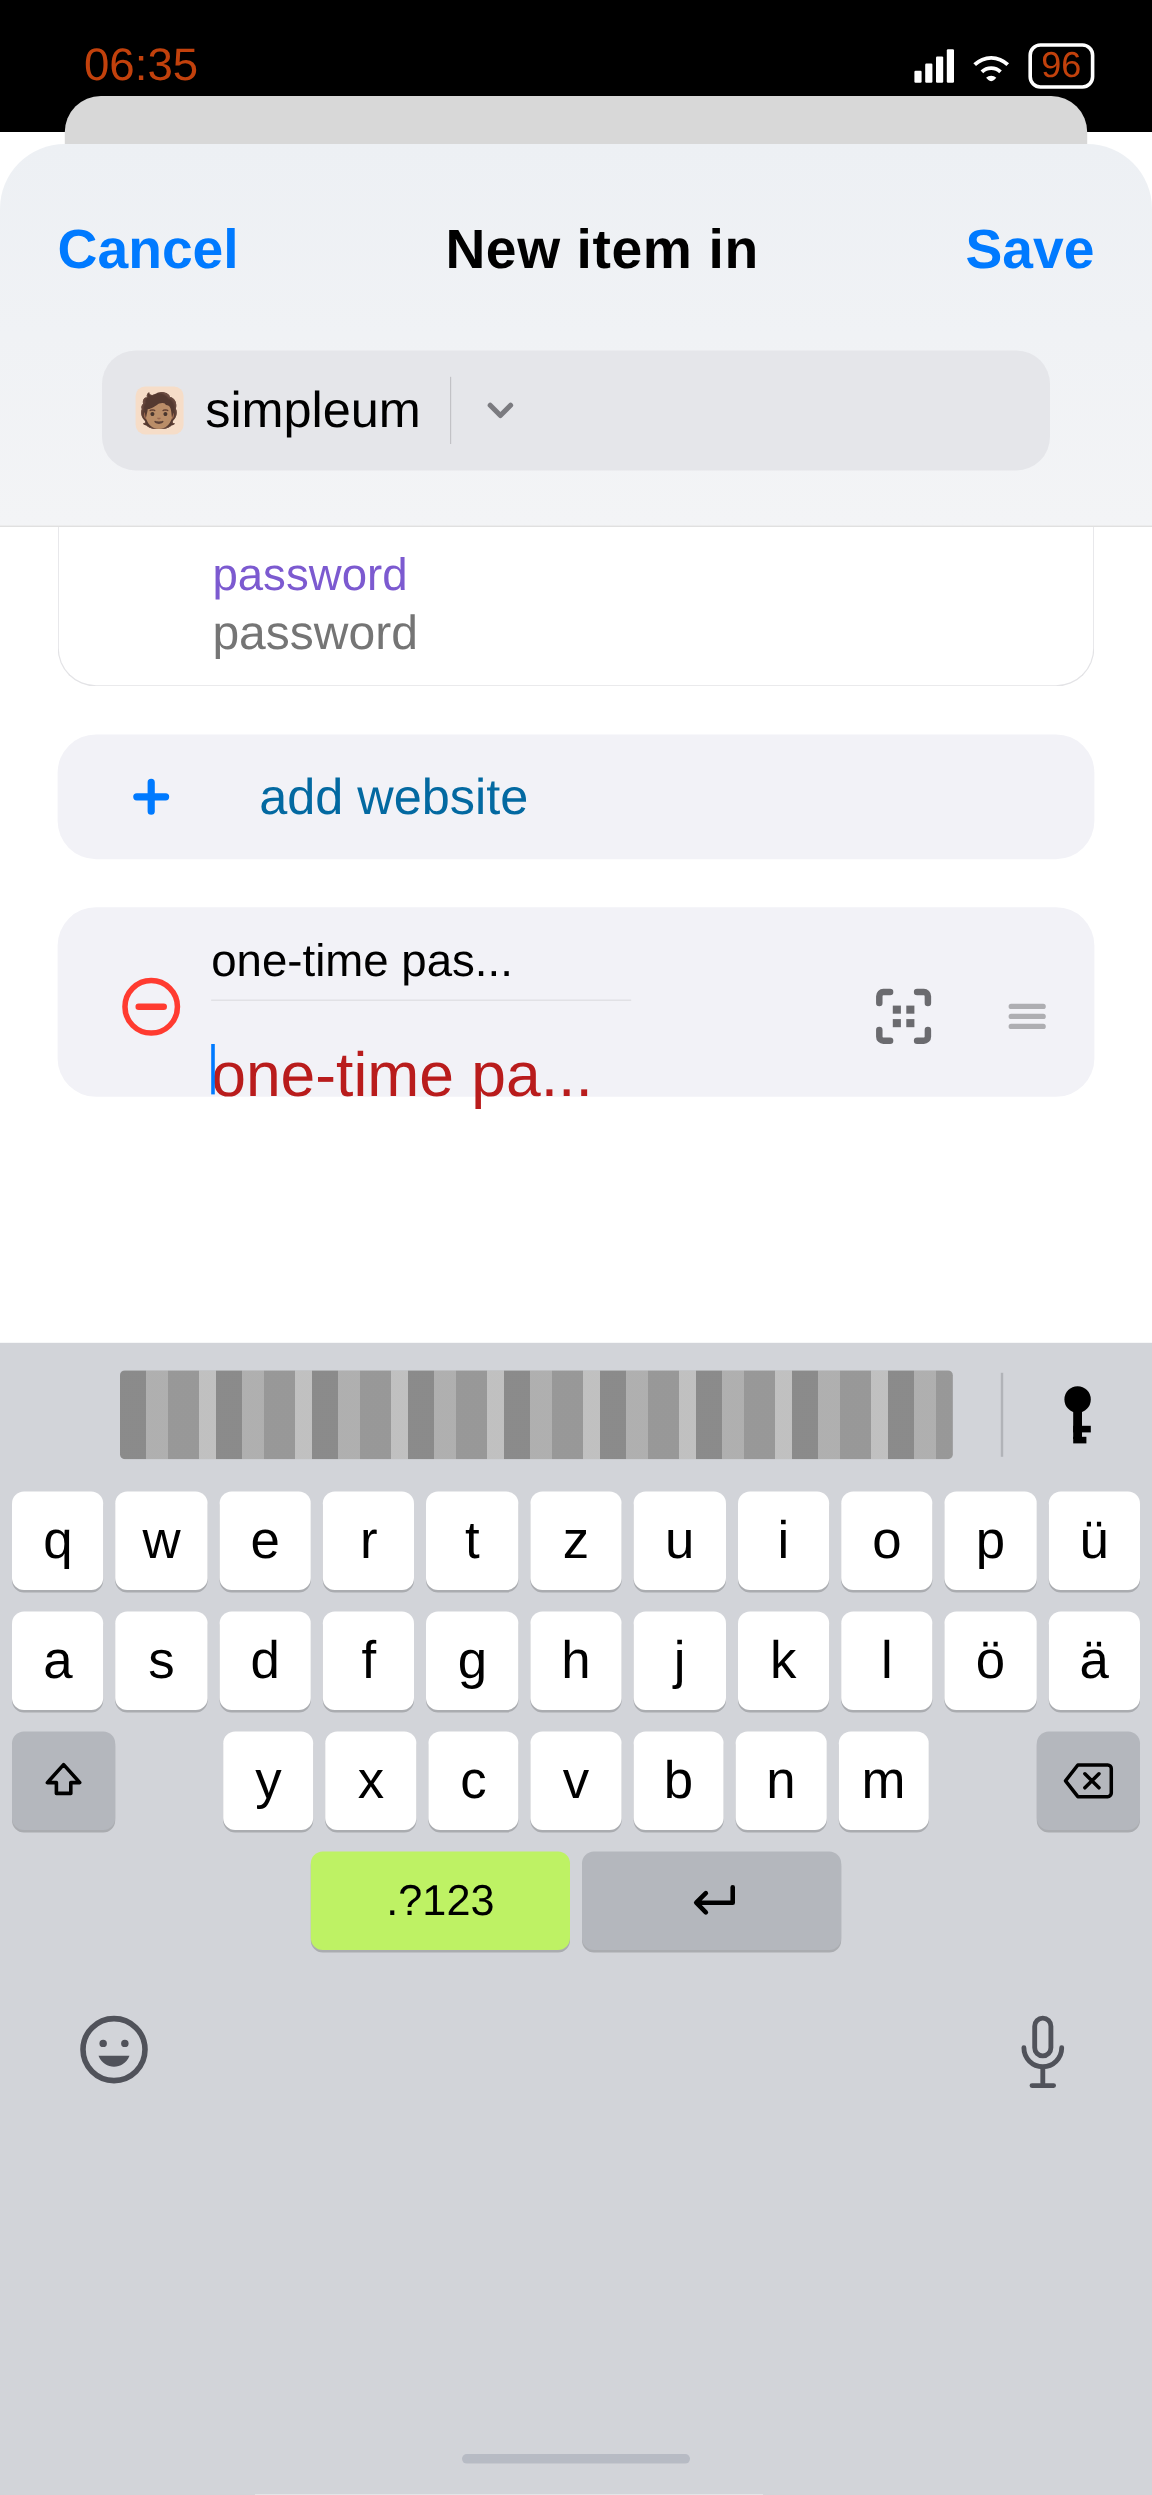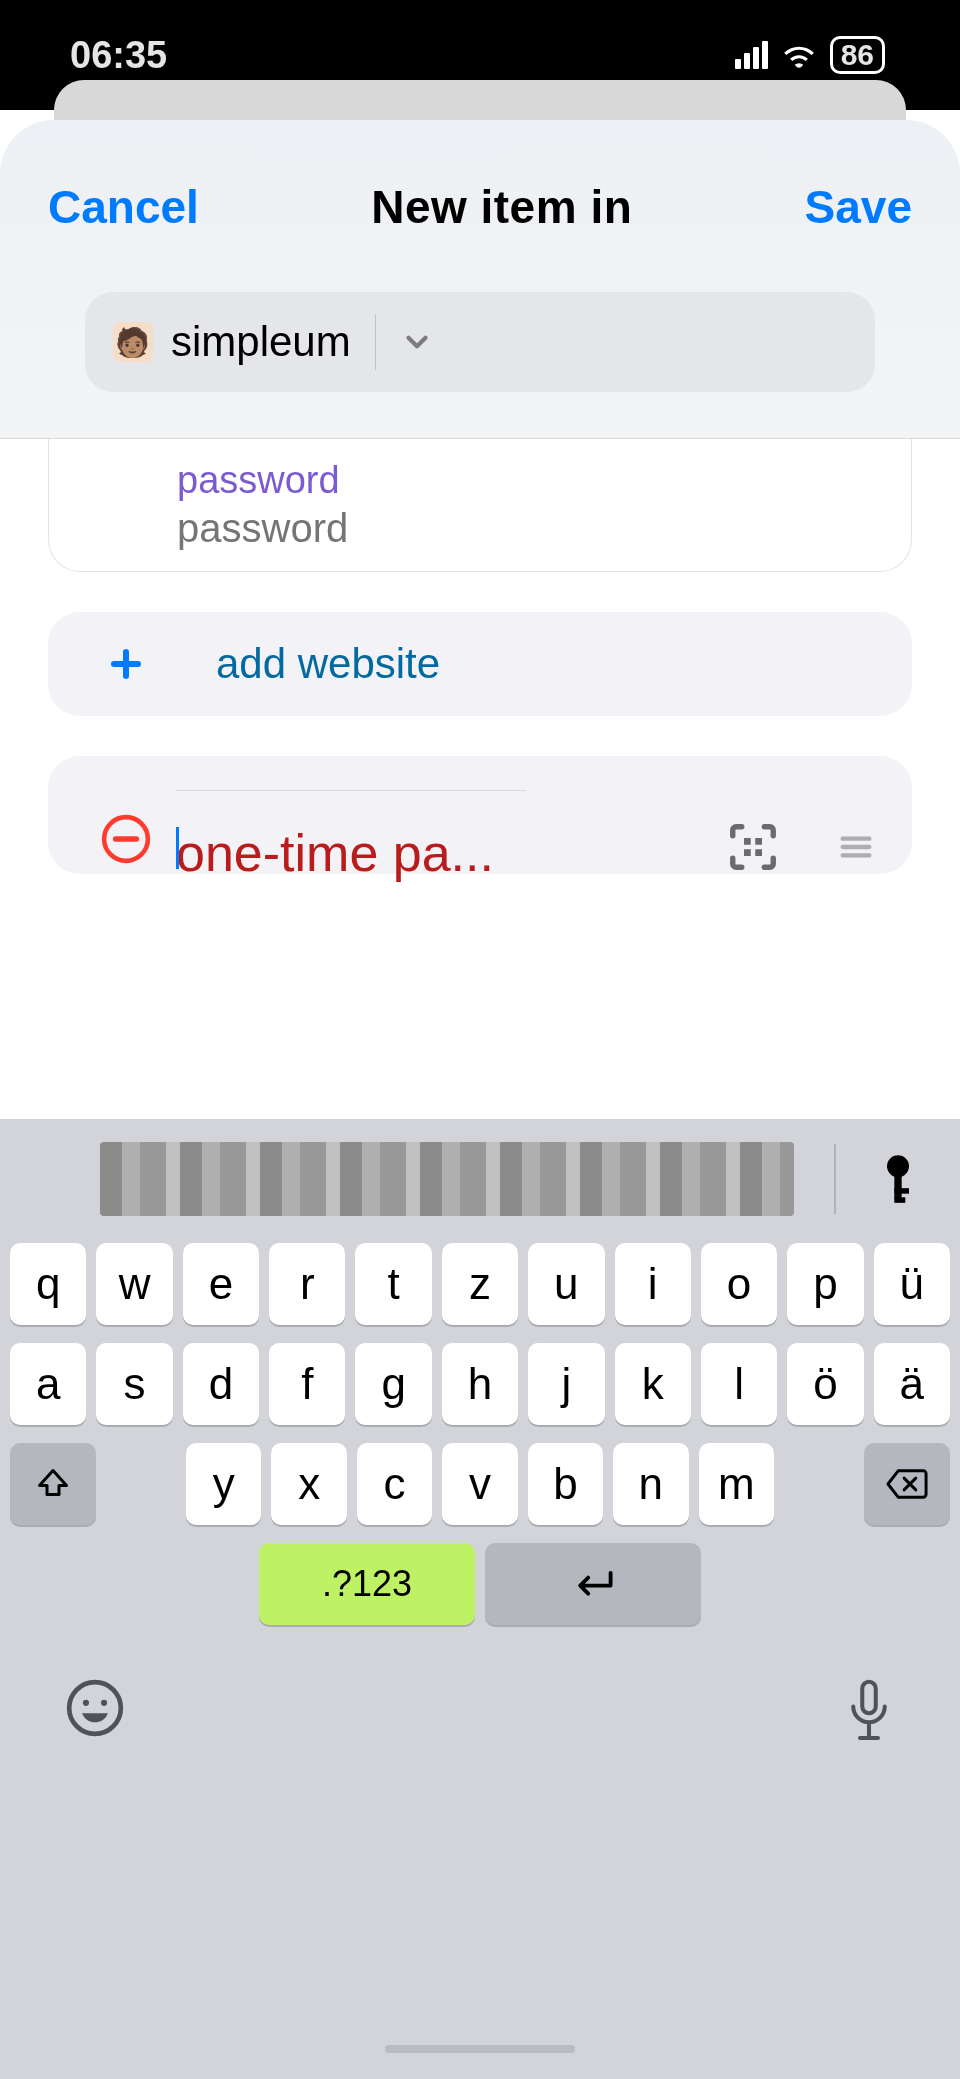"06:35" .status-bar { color: #e5e5e5 -> #c2410c; font-weight: 700 -> 400; padding: 0 75px 0 70px -> 0 48px 0 70px }
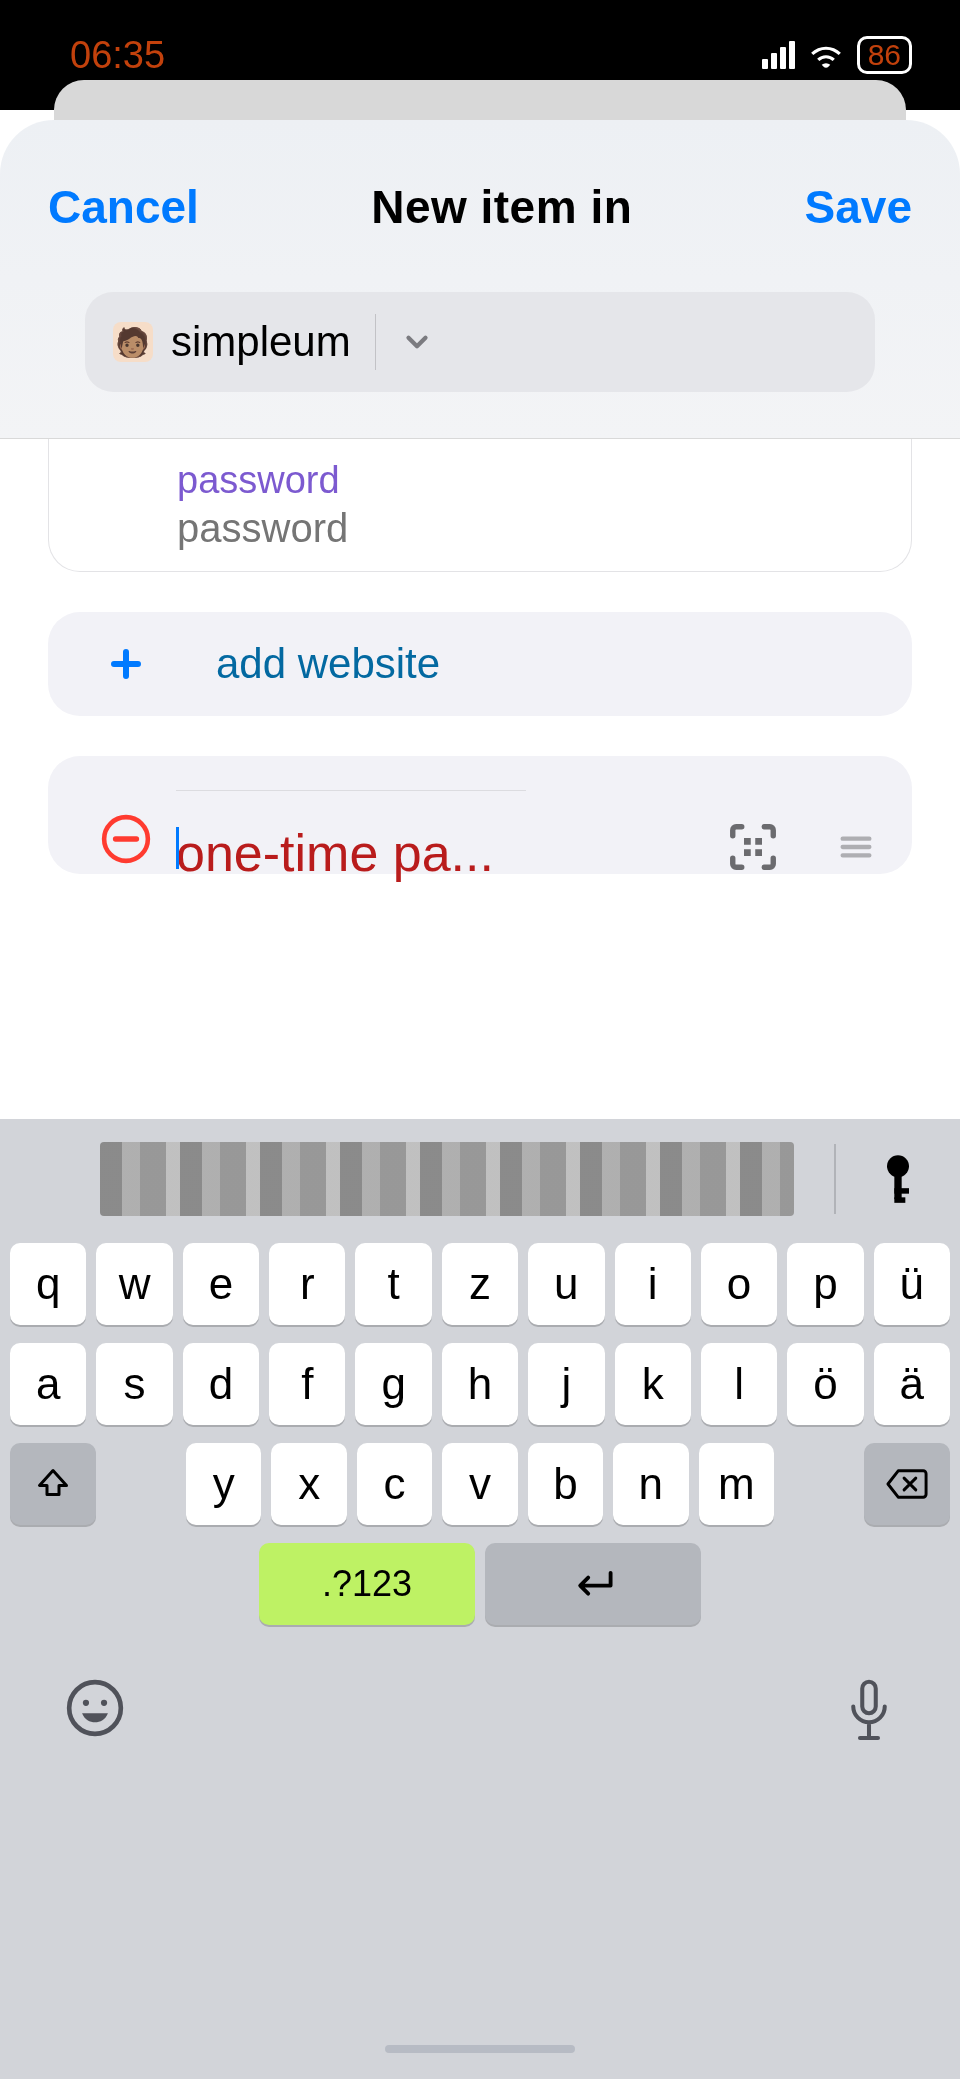"86" span.batt { text: 86 -> 96 }
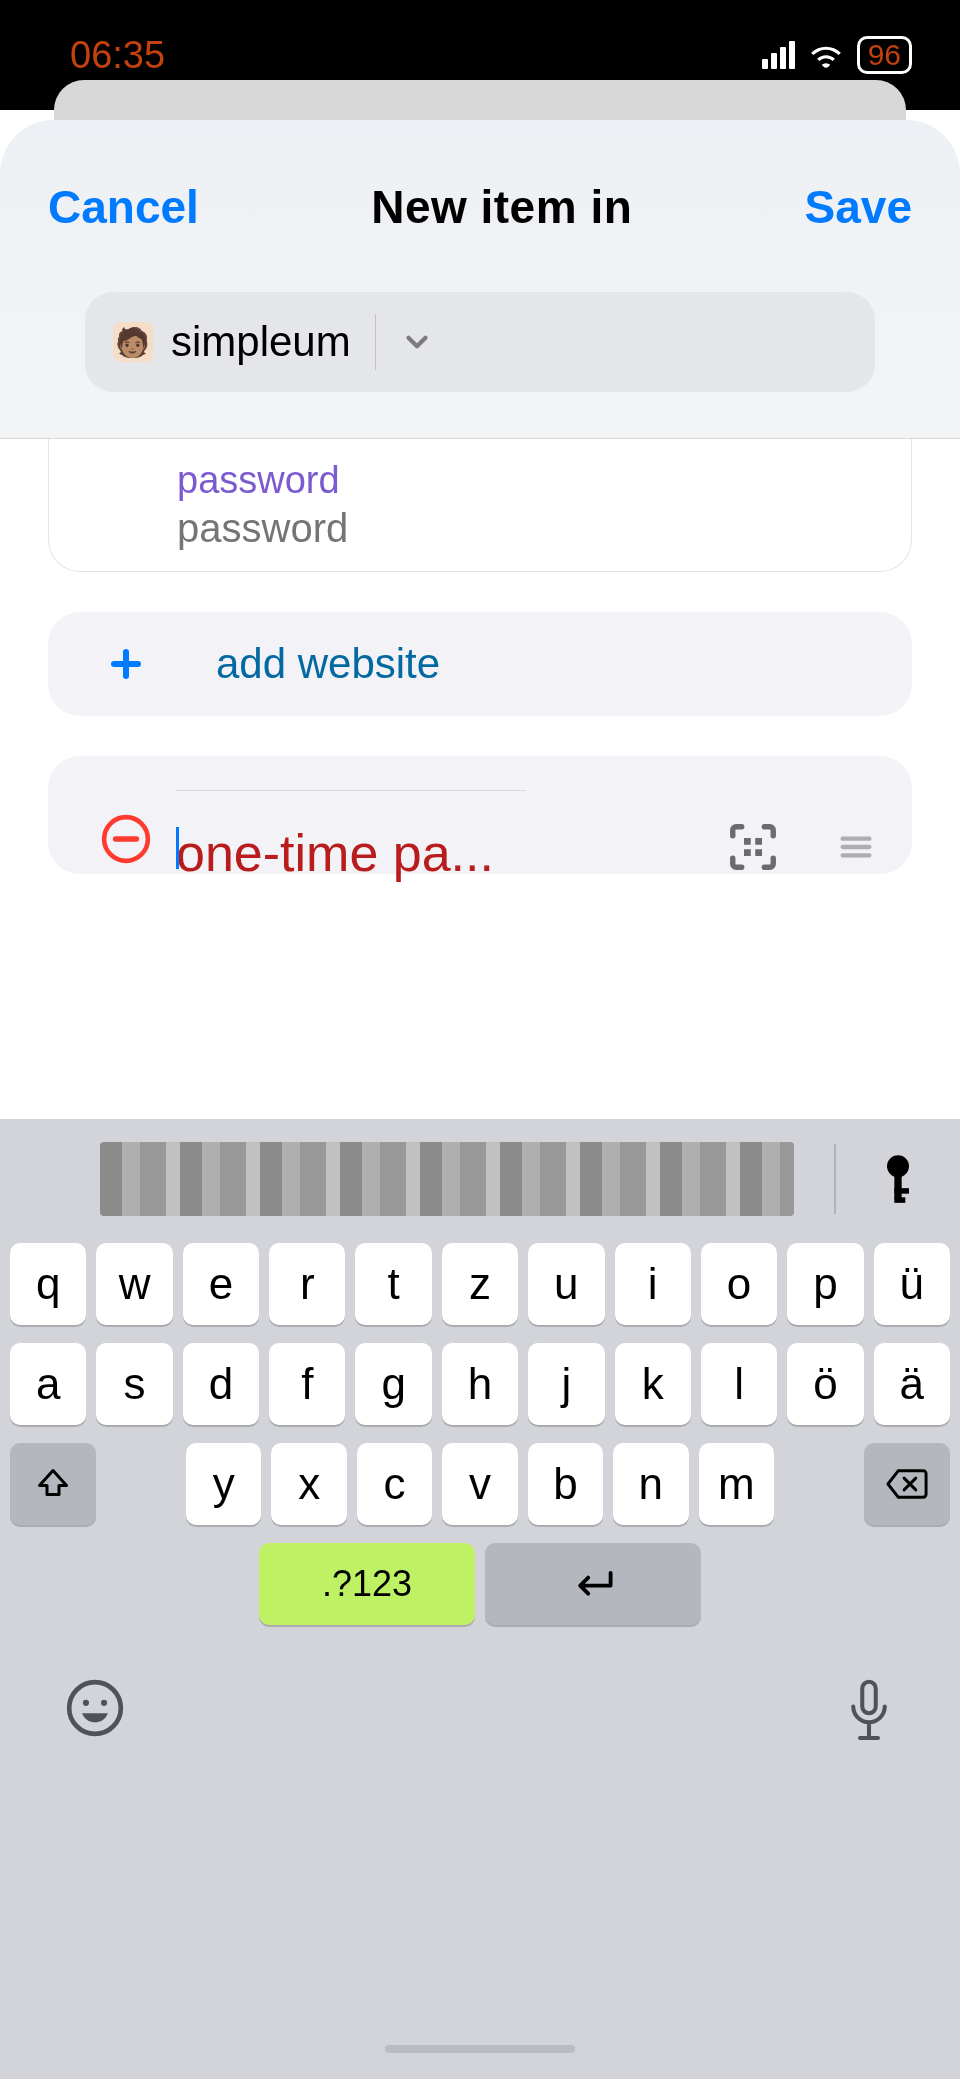"one-time pas..." span.otp-label { html: none -> <span>one-time pas...</span> }
